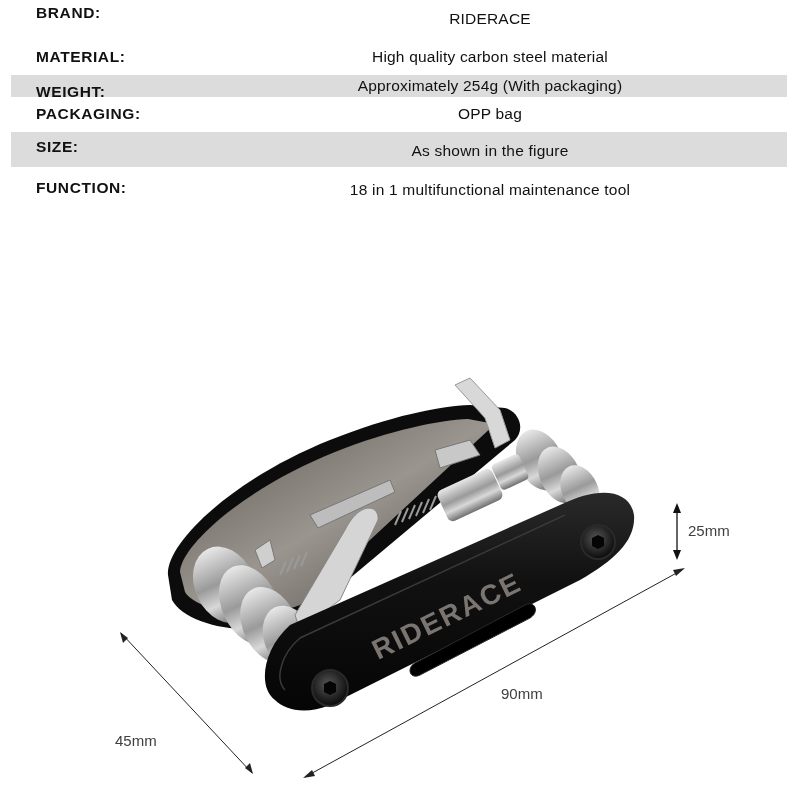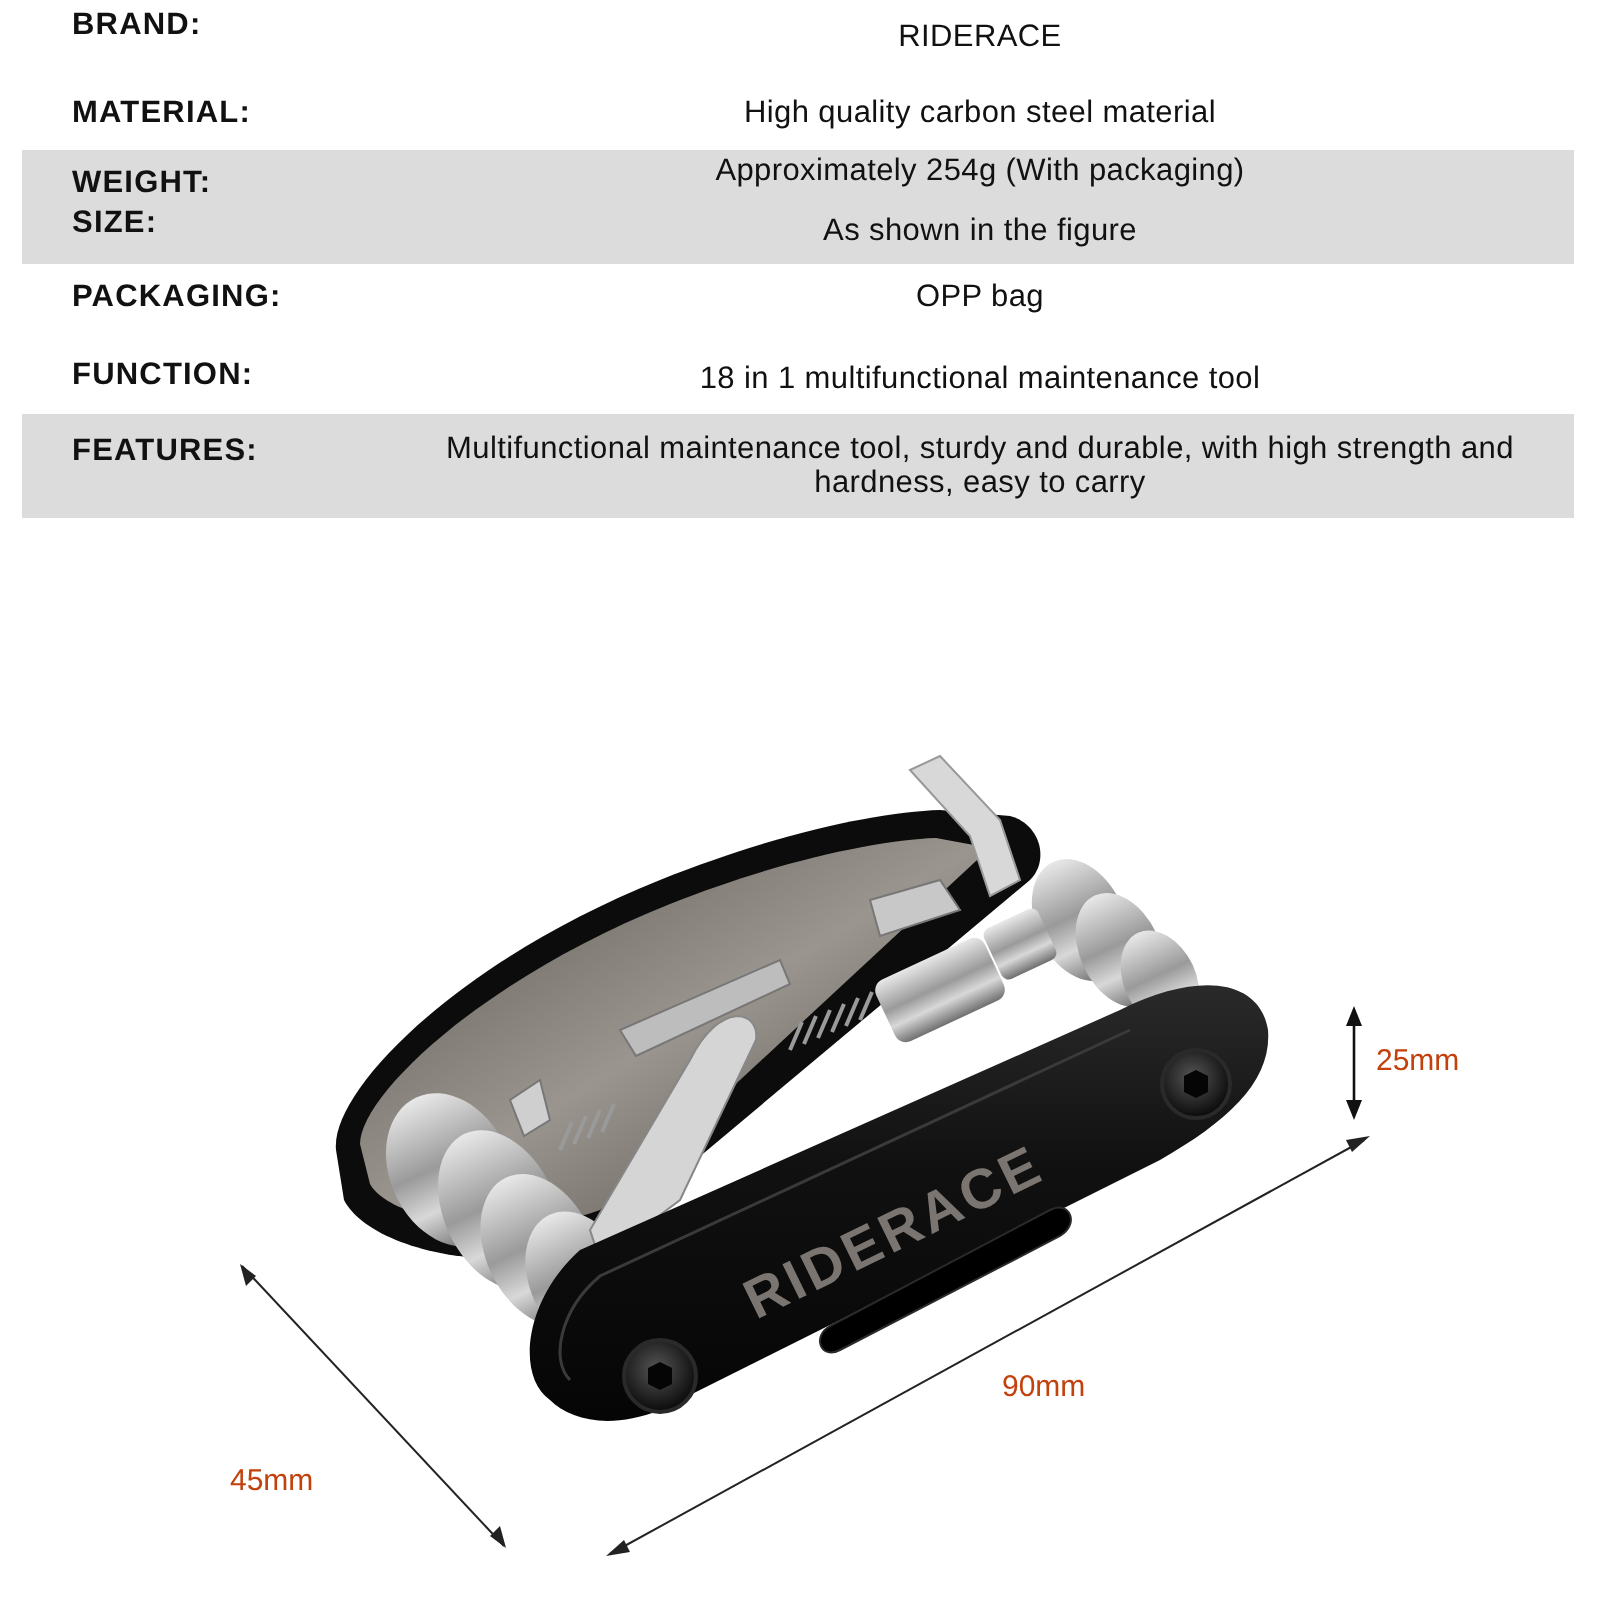"SIZE:" div.row { order: before "PACKAGING:" -> after "PACKAGING:" }
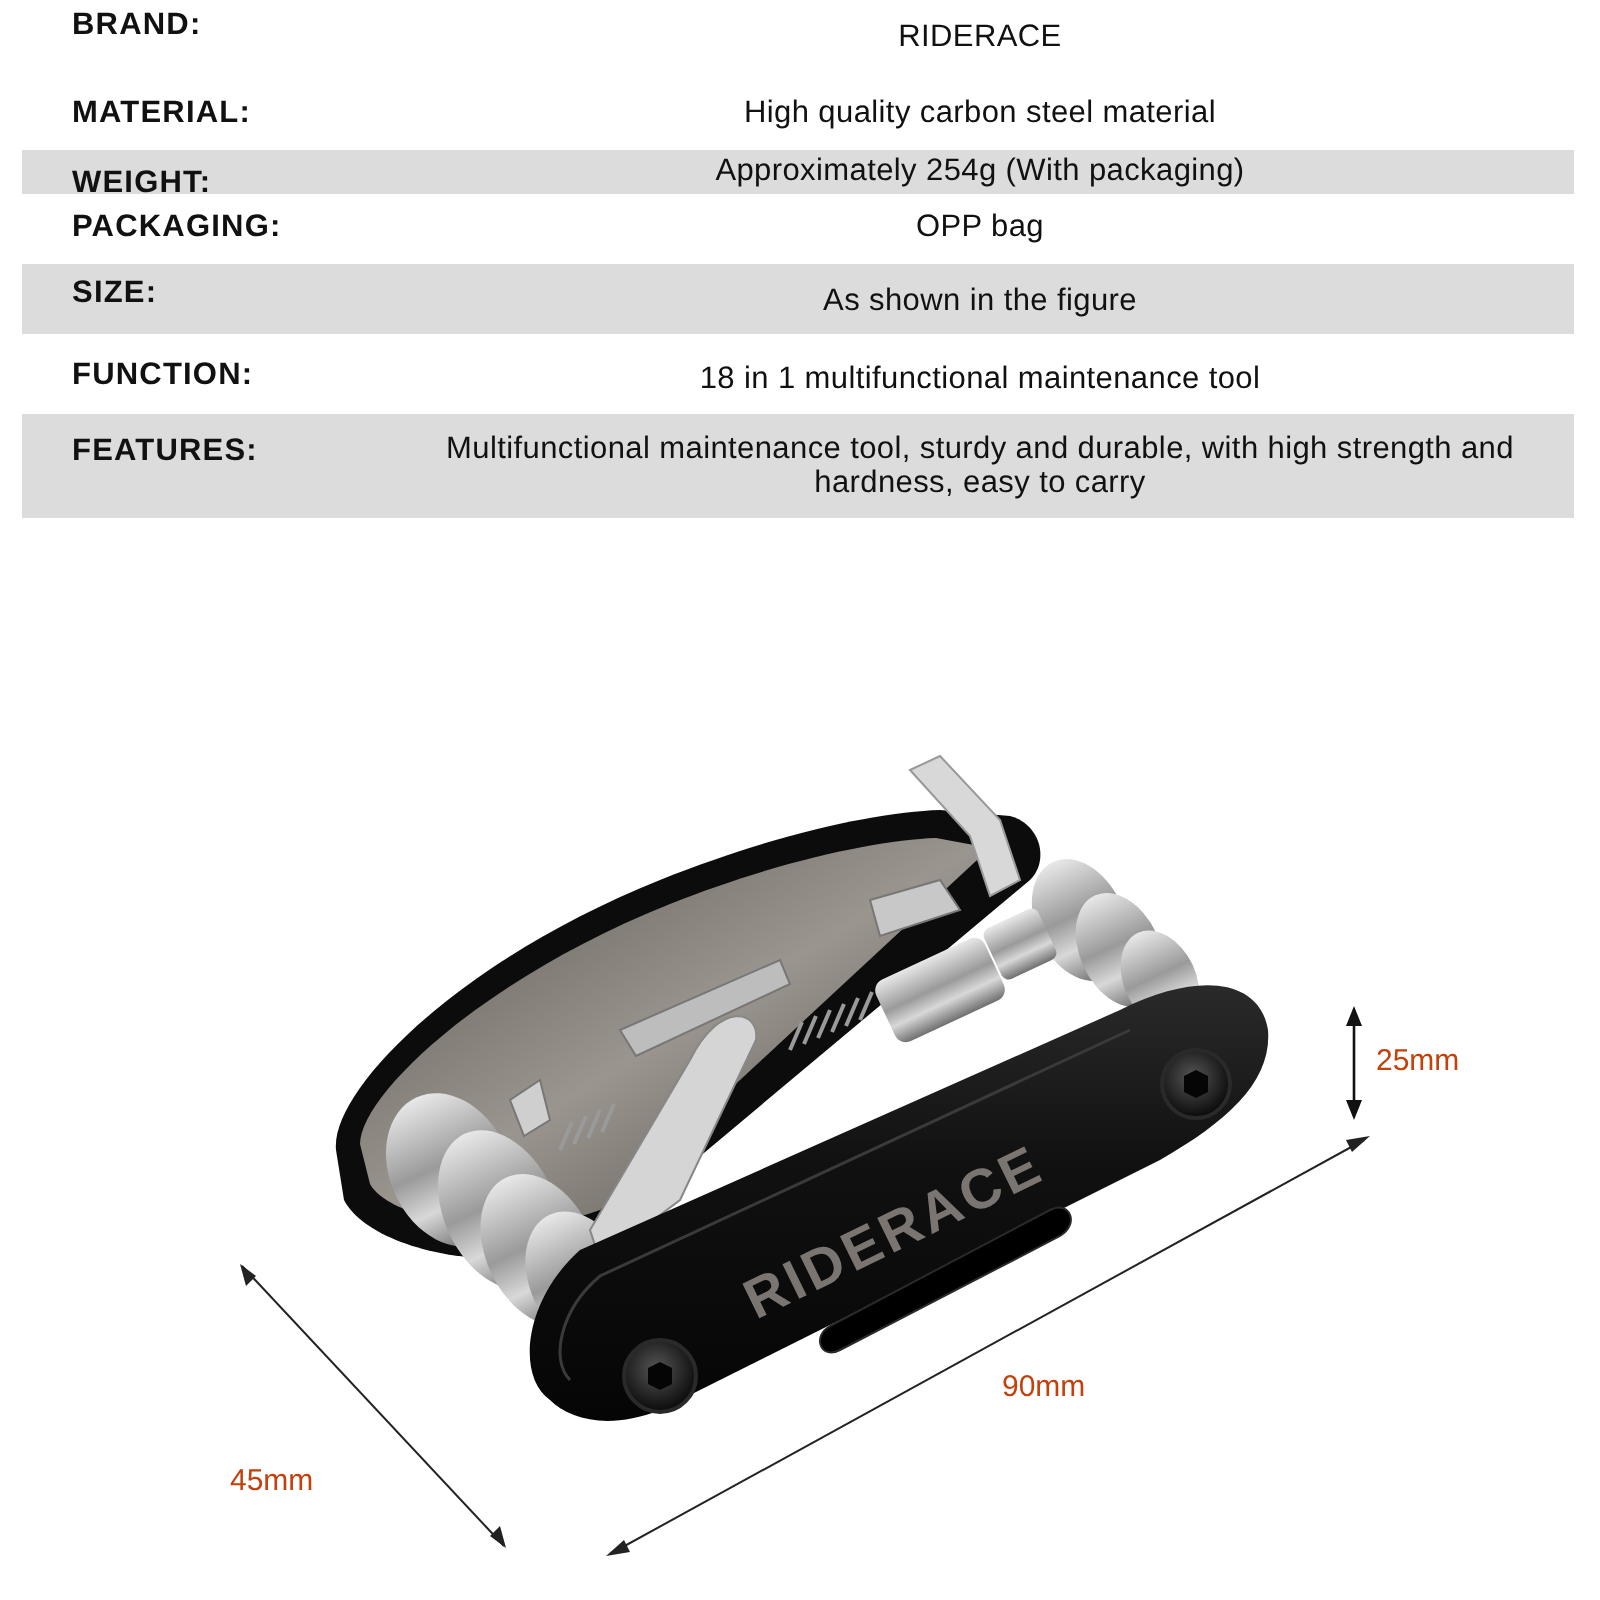"FEATURES:" div.row { html: <div> <span>FEATURES:</span> <span>Multifunctional maintenance tool, sturdy and durable, with high strength and hardness, easy to carry</span> </div> -> none }
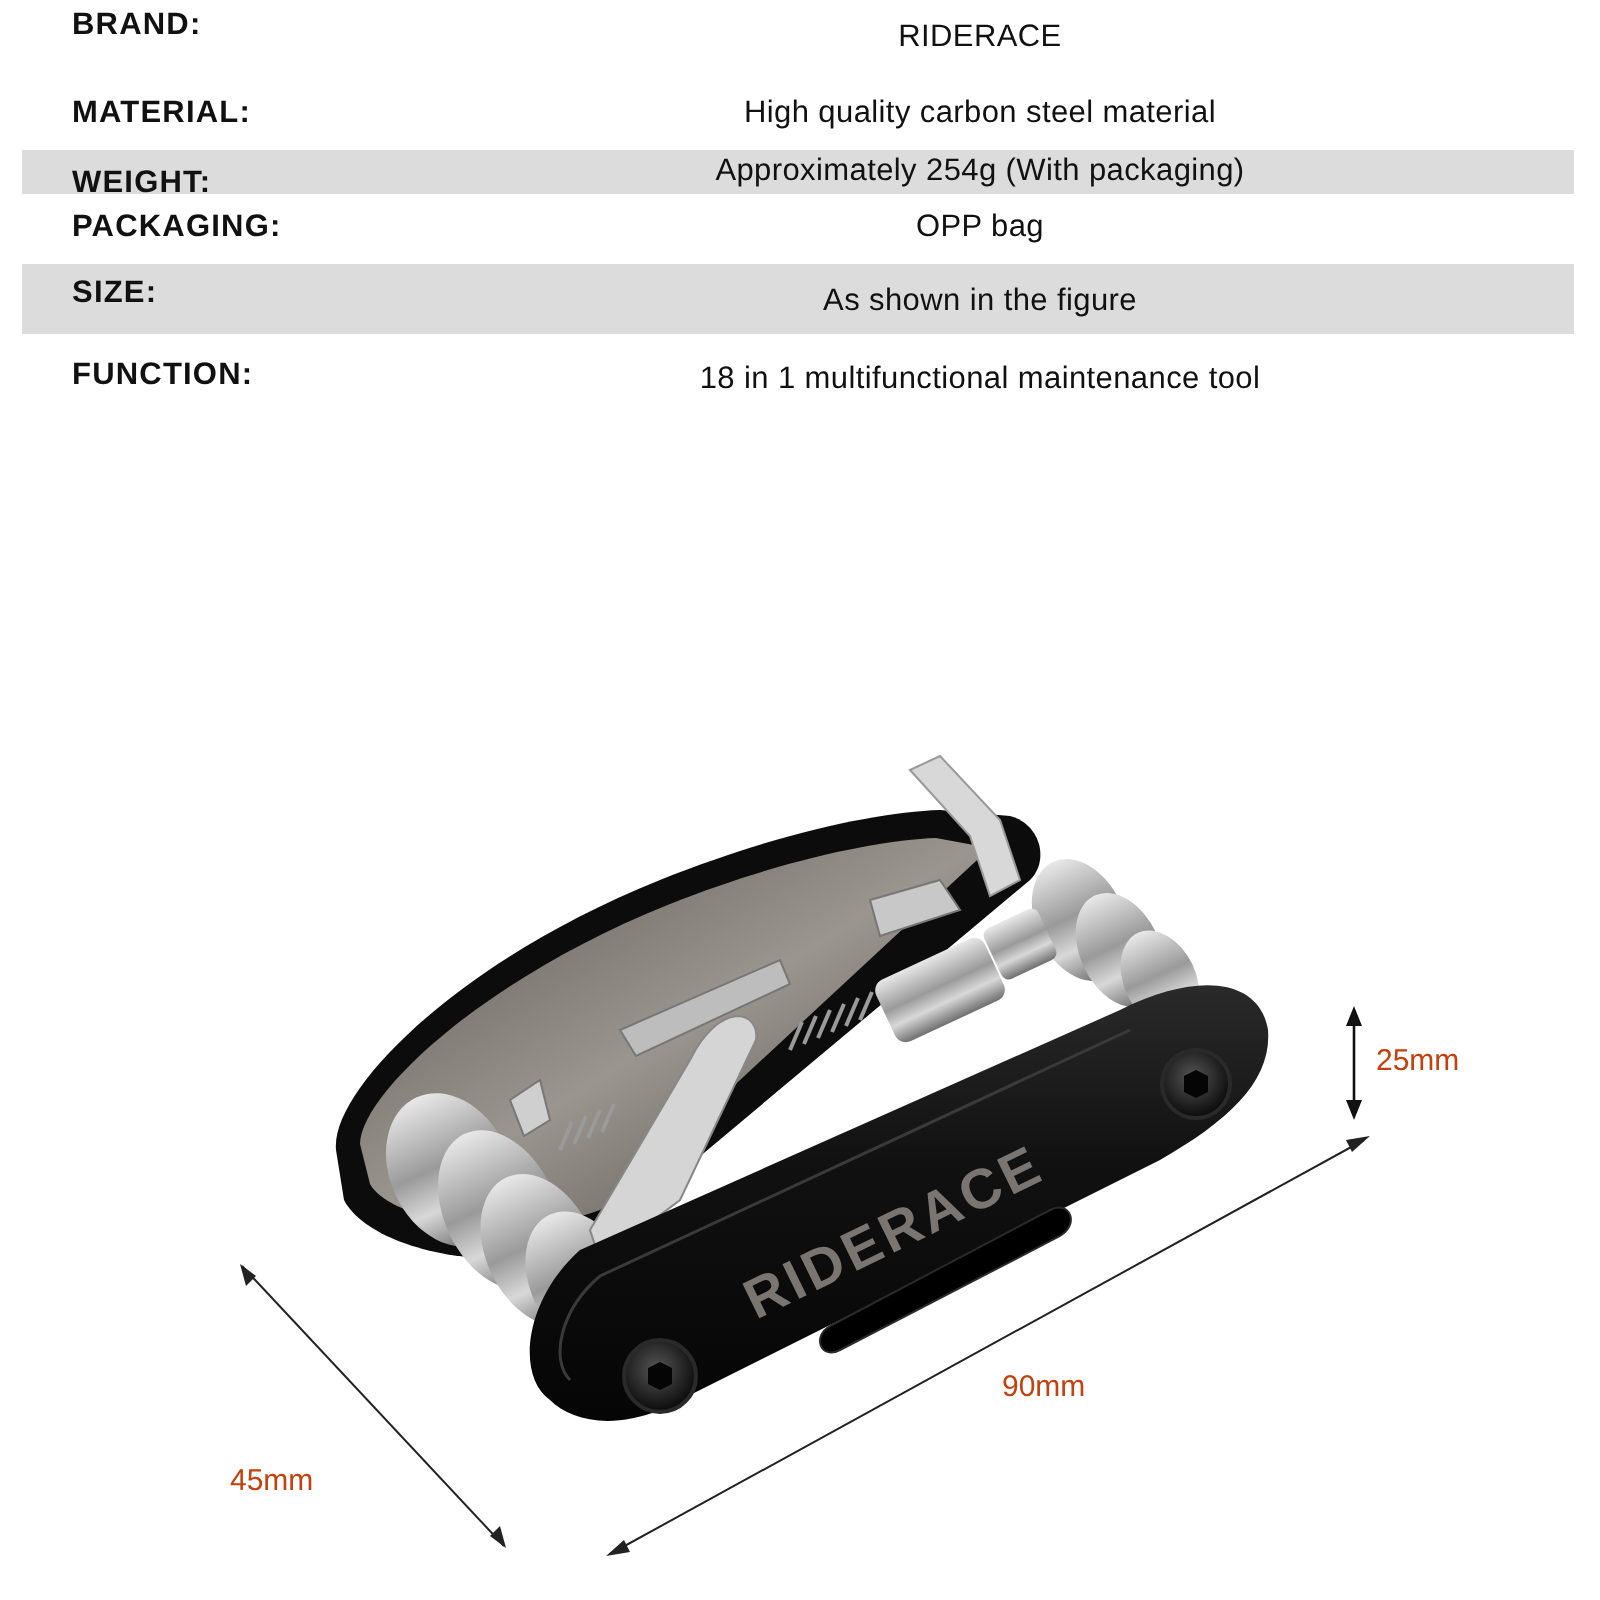"25mm" .dim { color: #c2410c -> #404040 }
